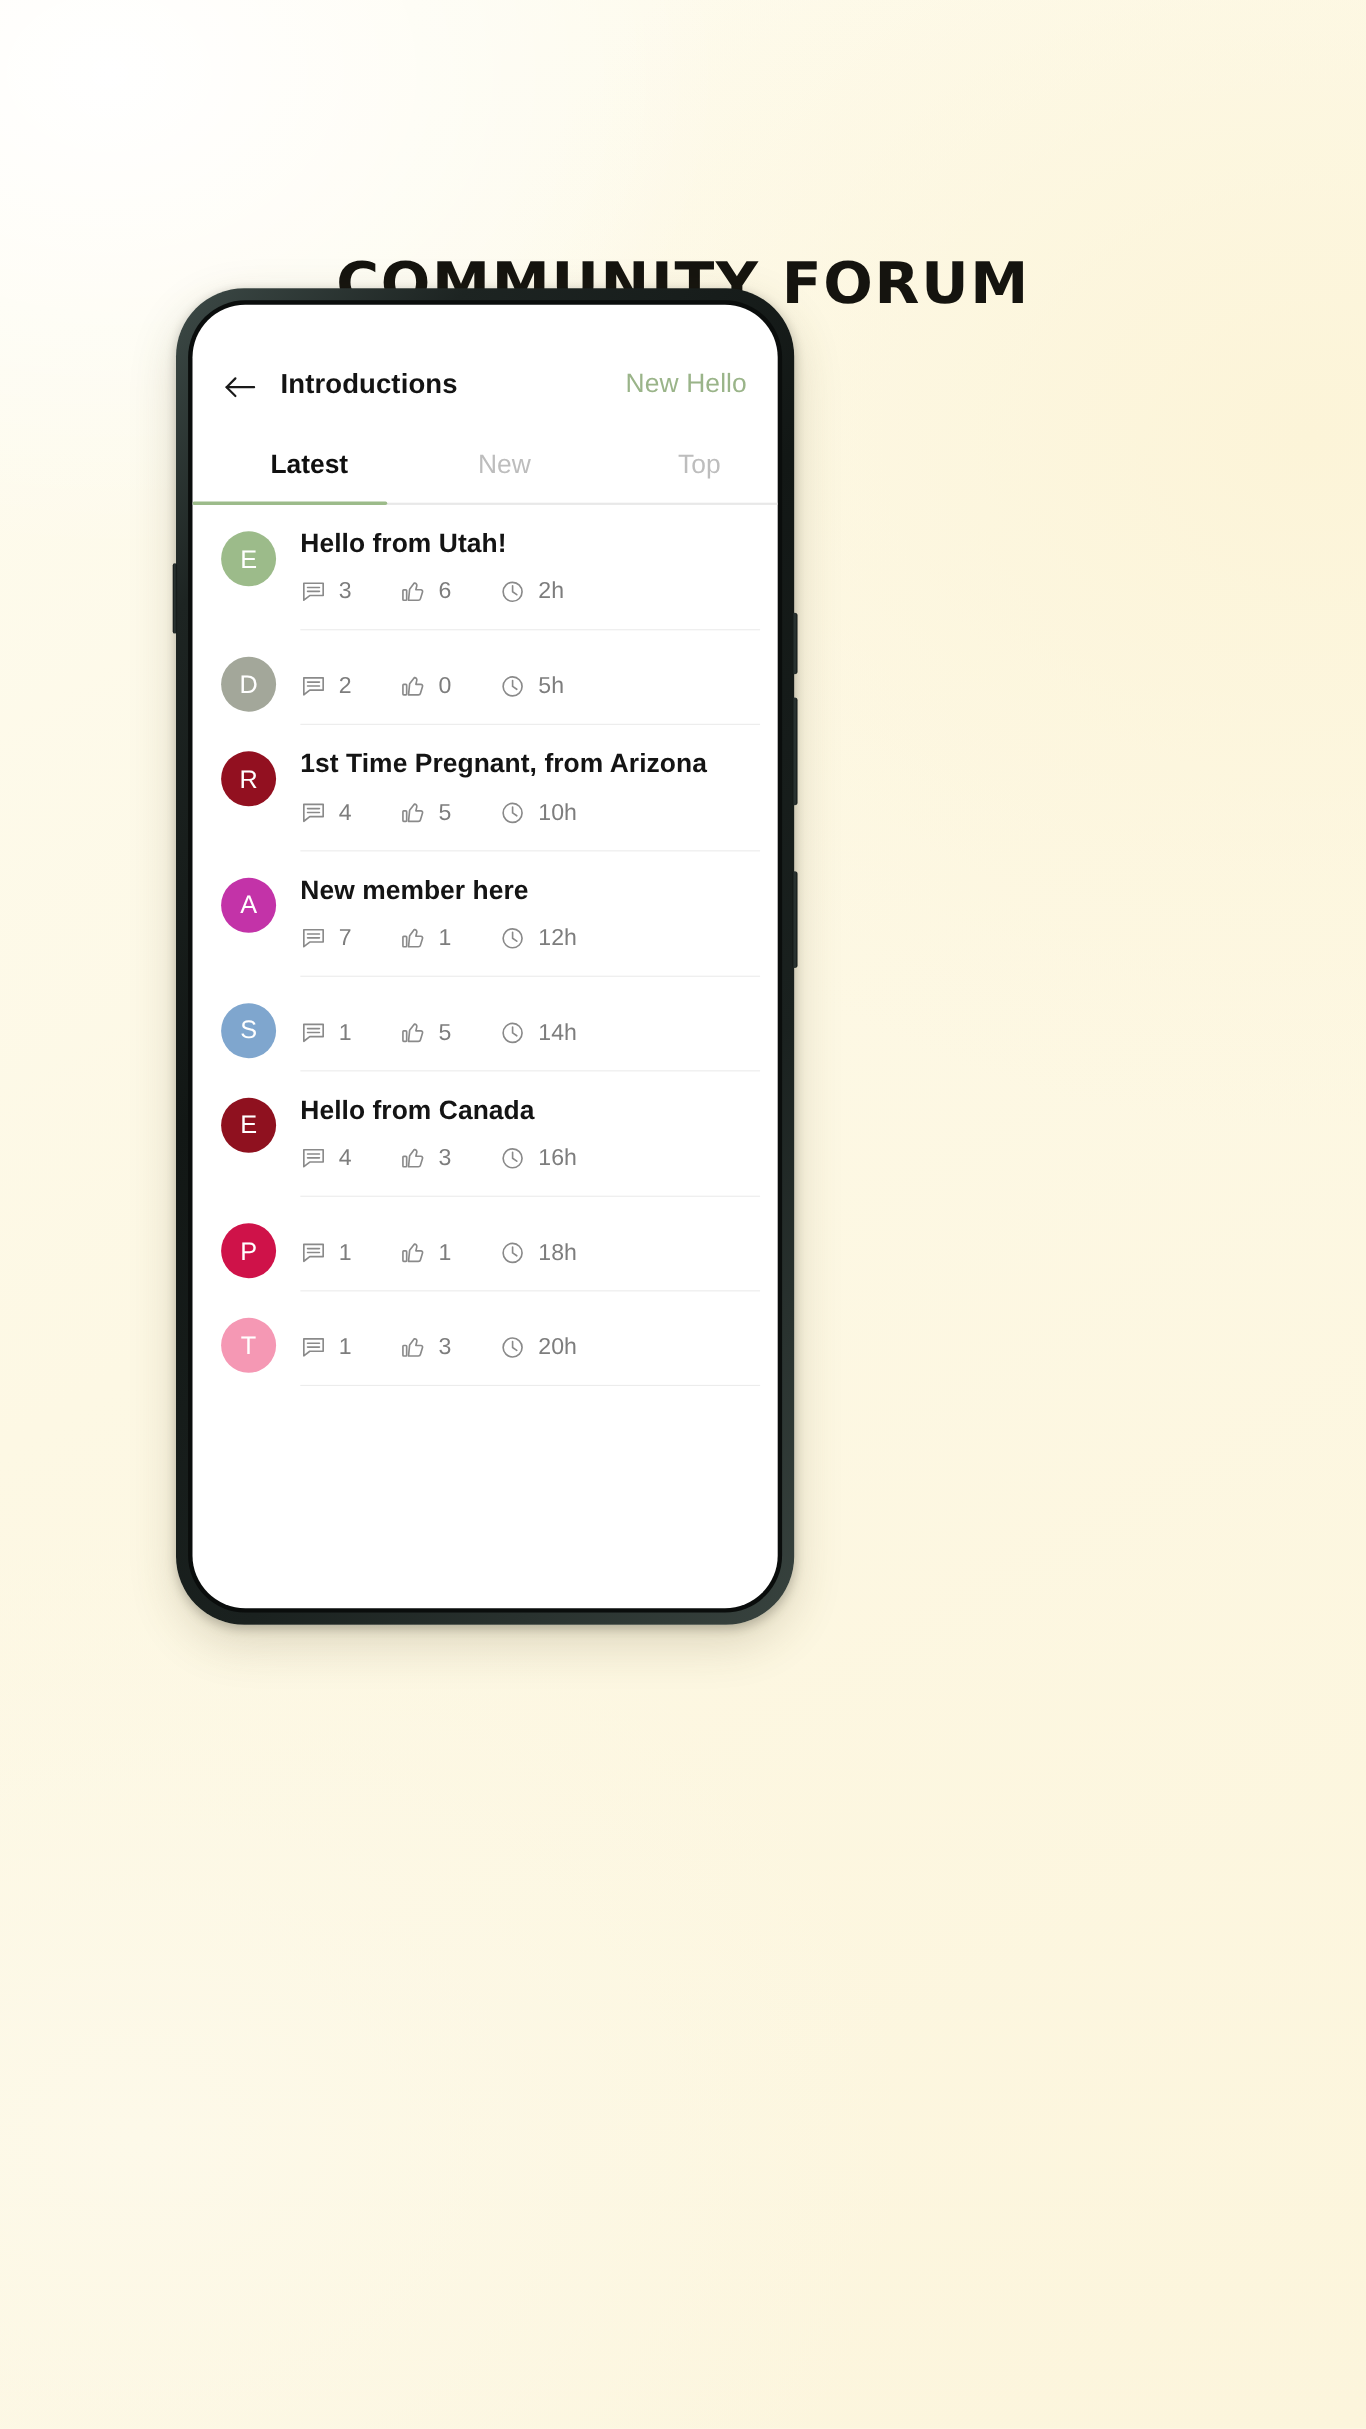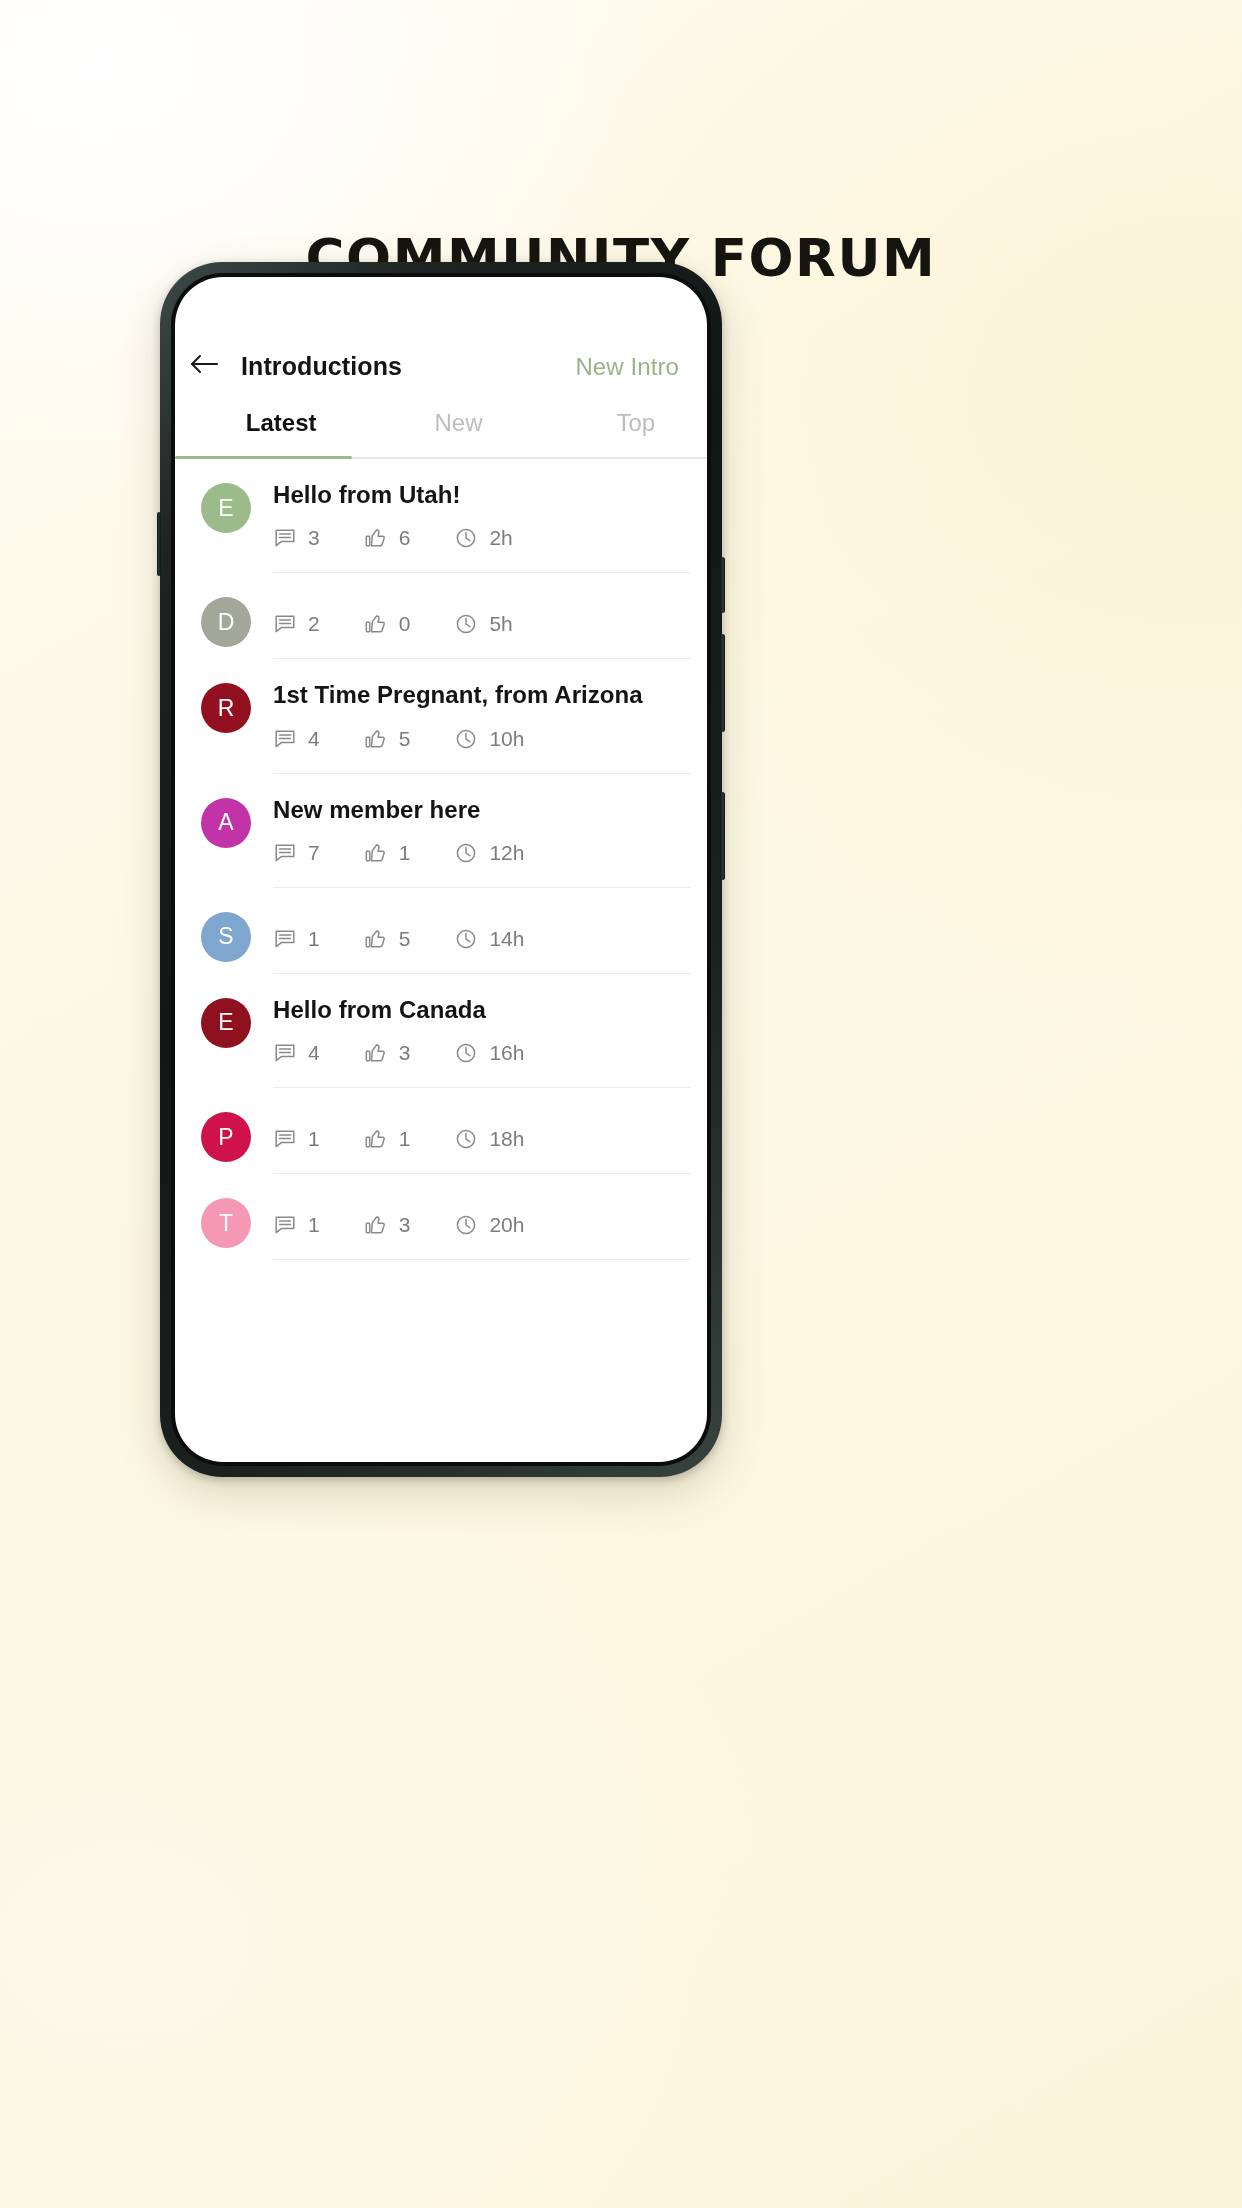"Introductions" .app-header { align-items: flex-end -> flex-start; padding: 58px 26px 0 12px -> 58px 26px 0 26px }
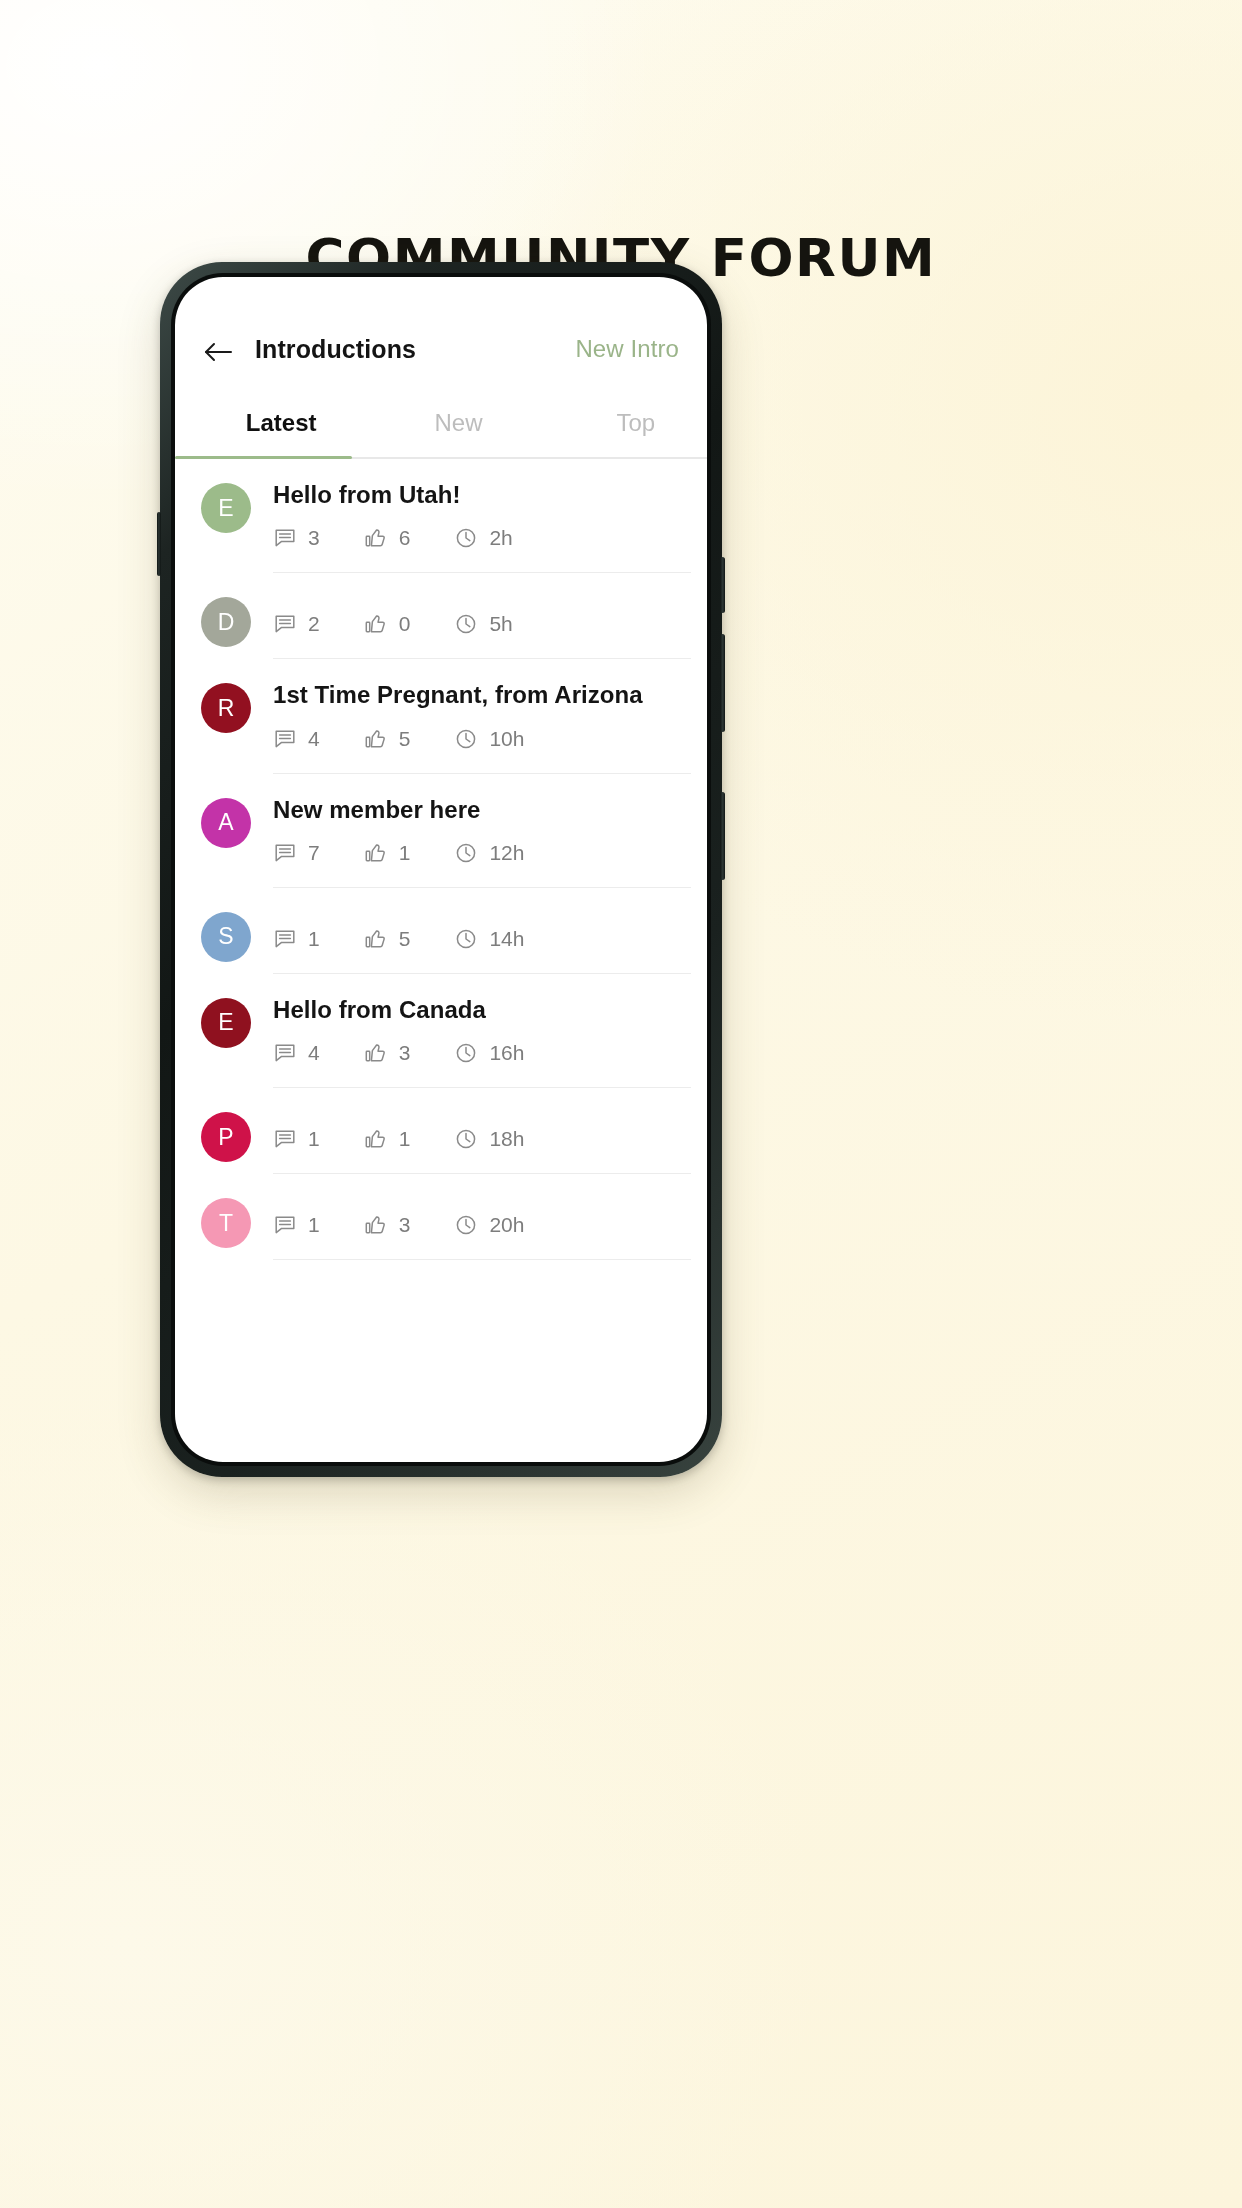"New Intro" div.new-topic { text: Intro -> Hello }
